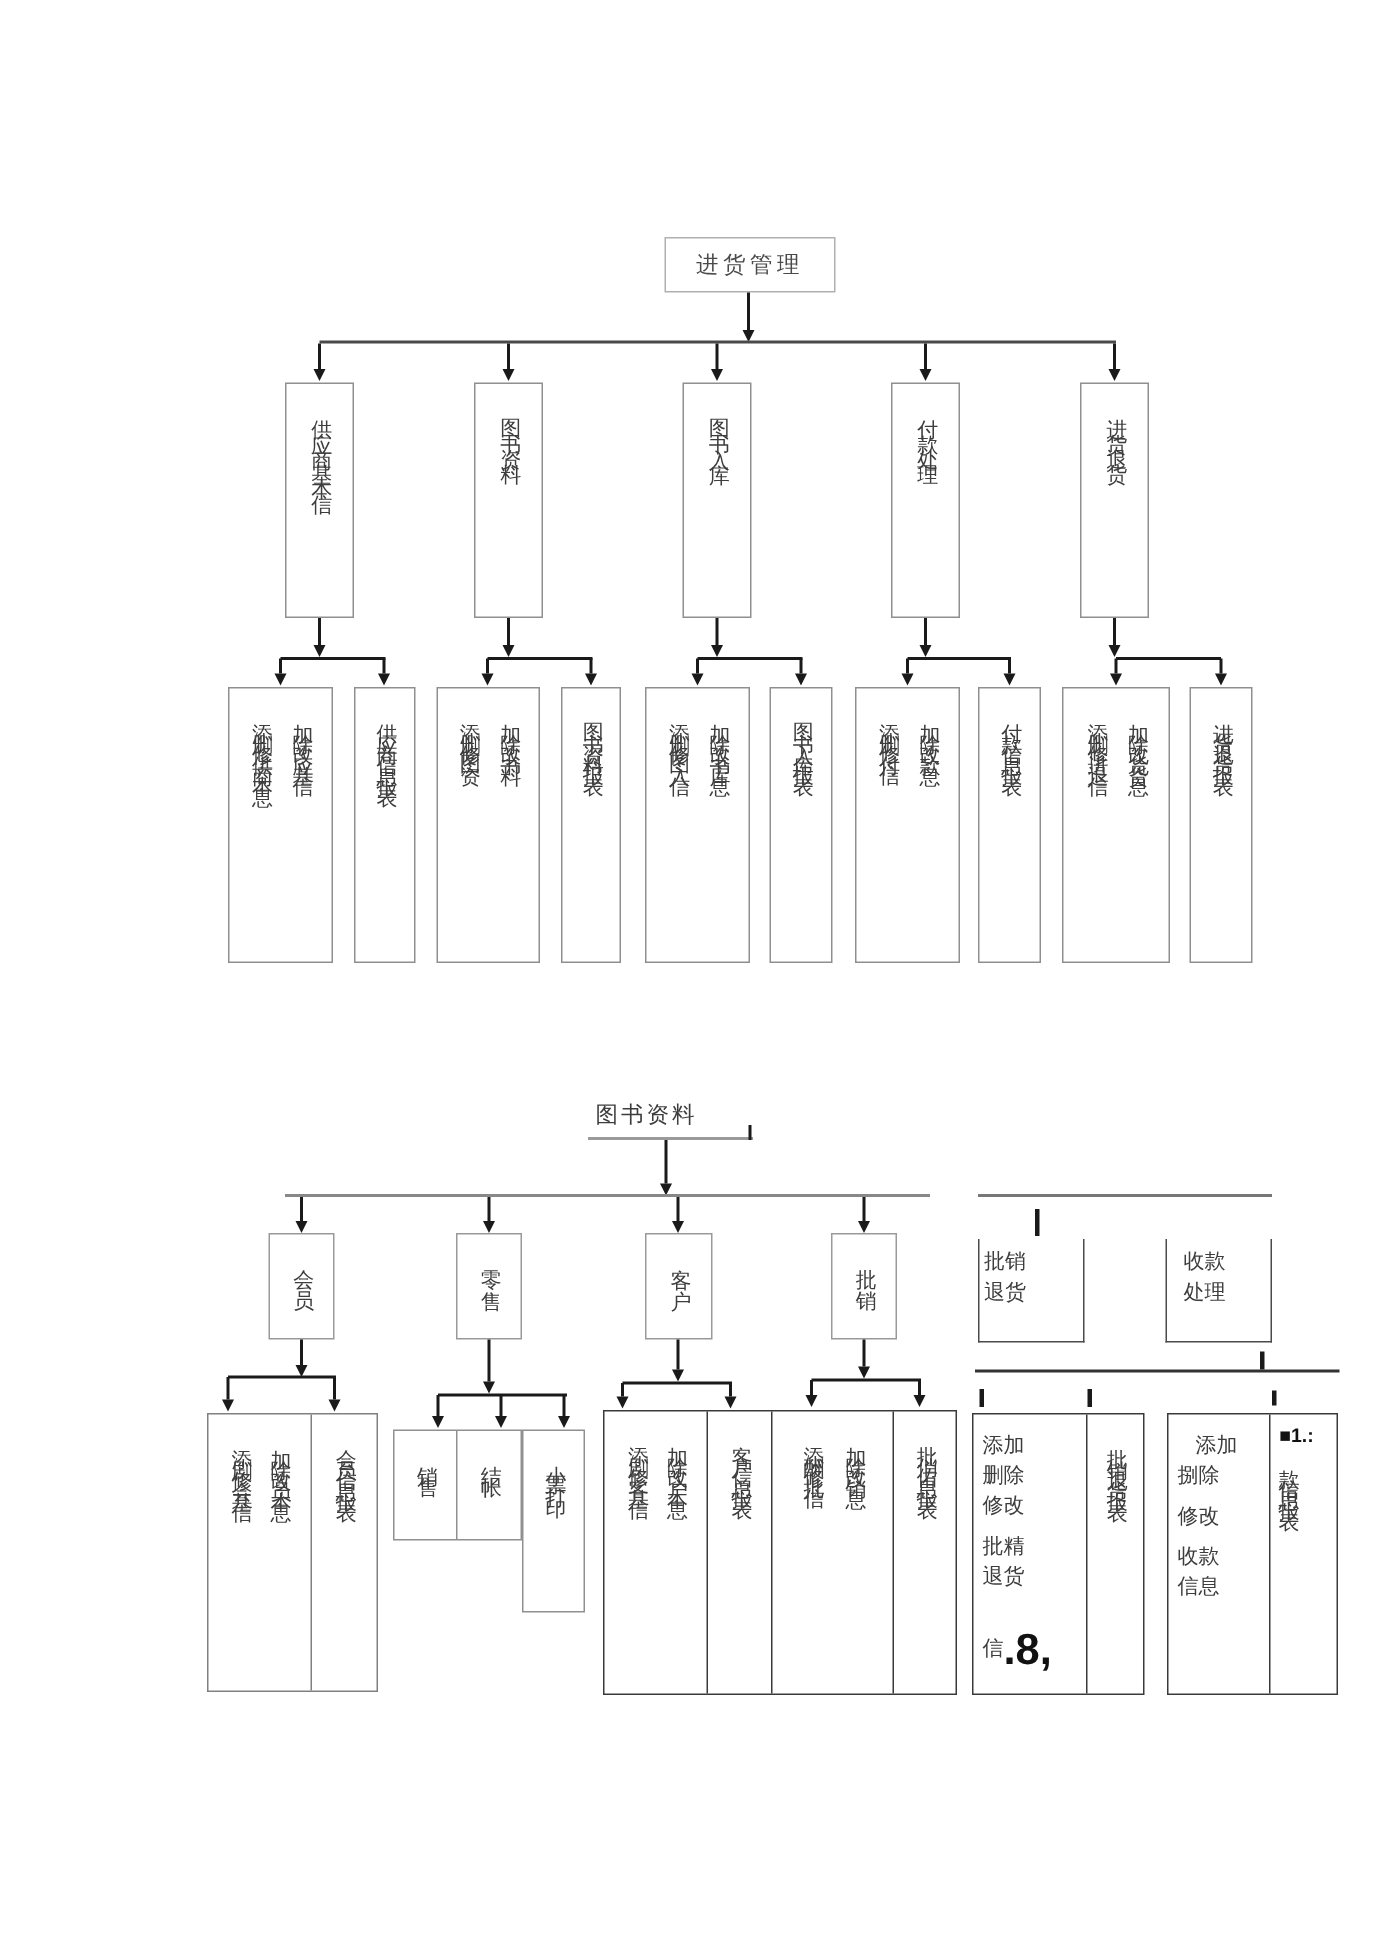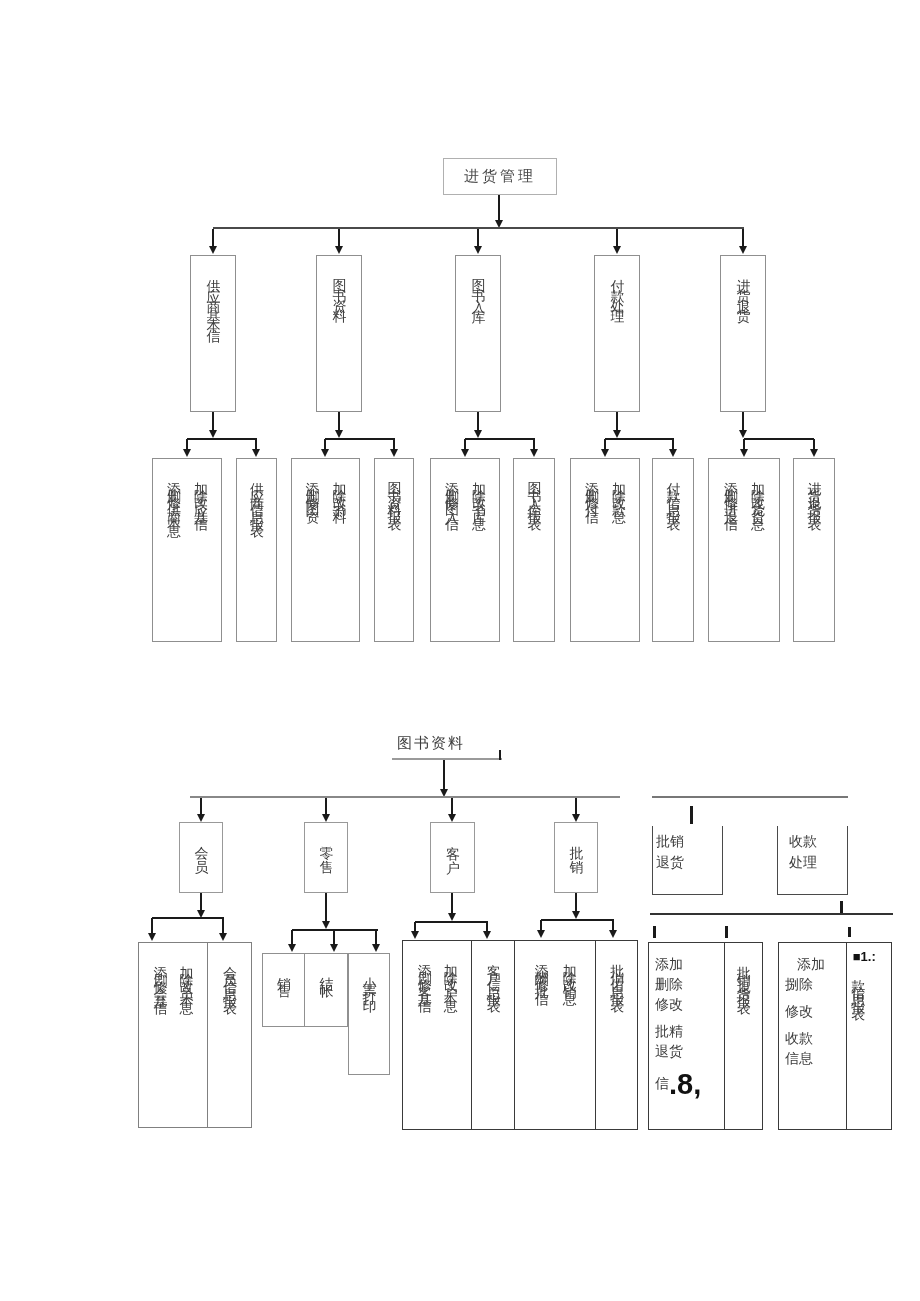"信.8," div.hrow { margin-top: 12px -> 28px }
